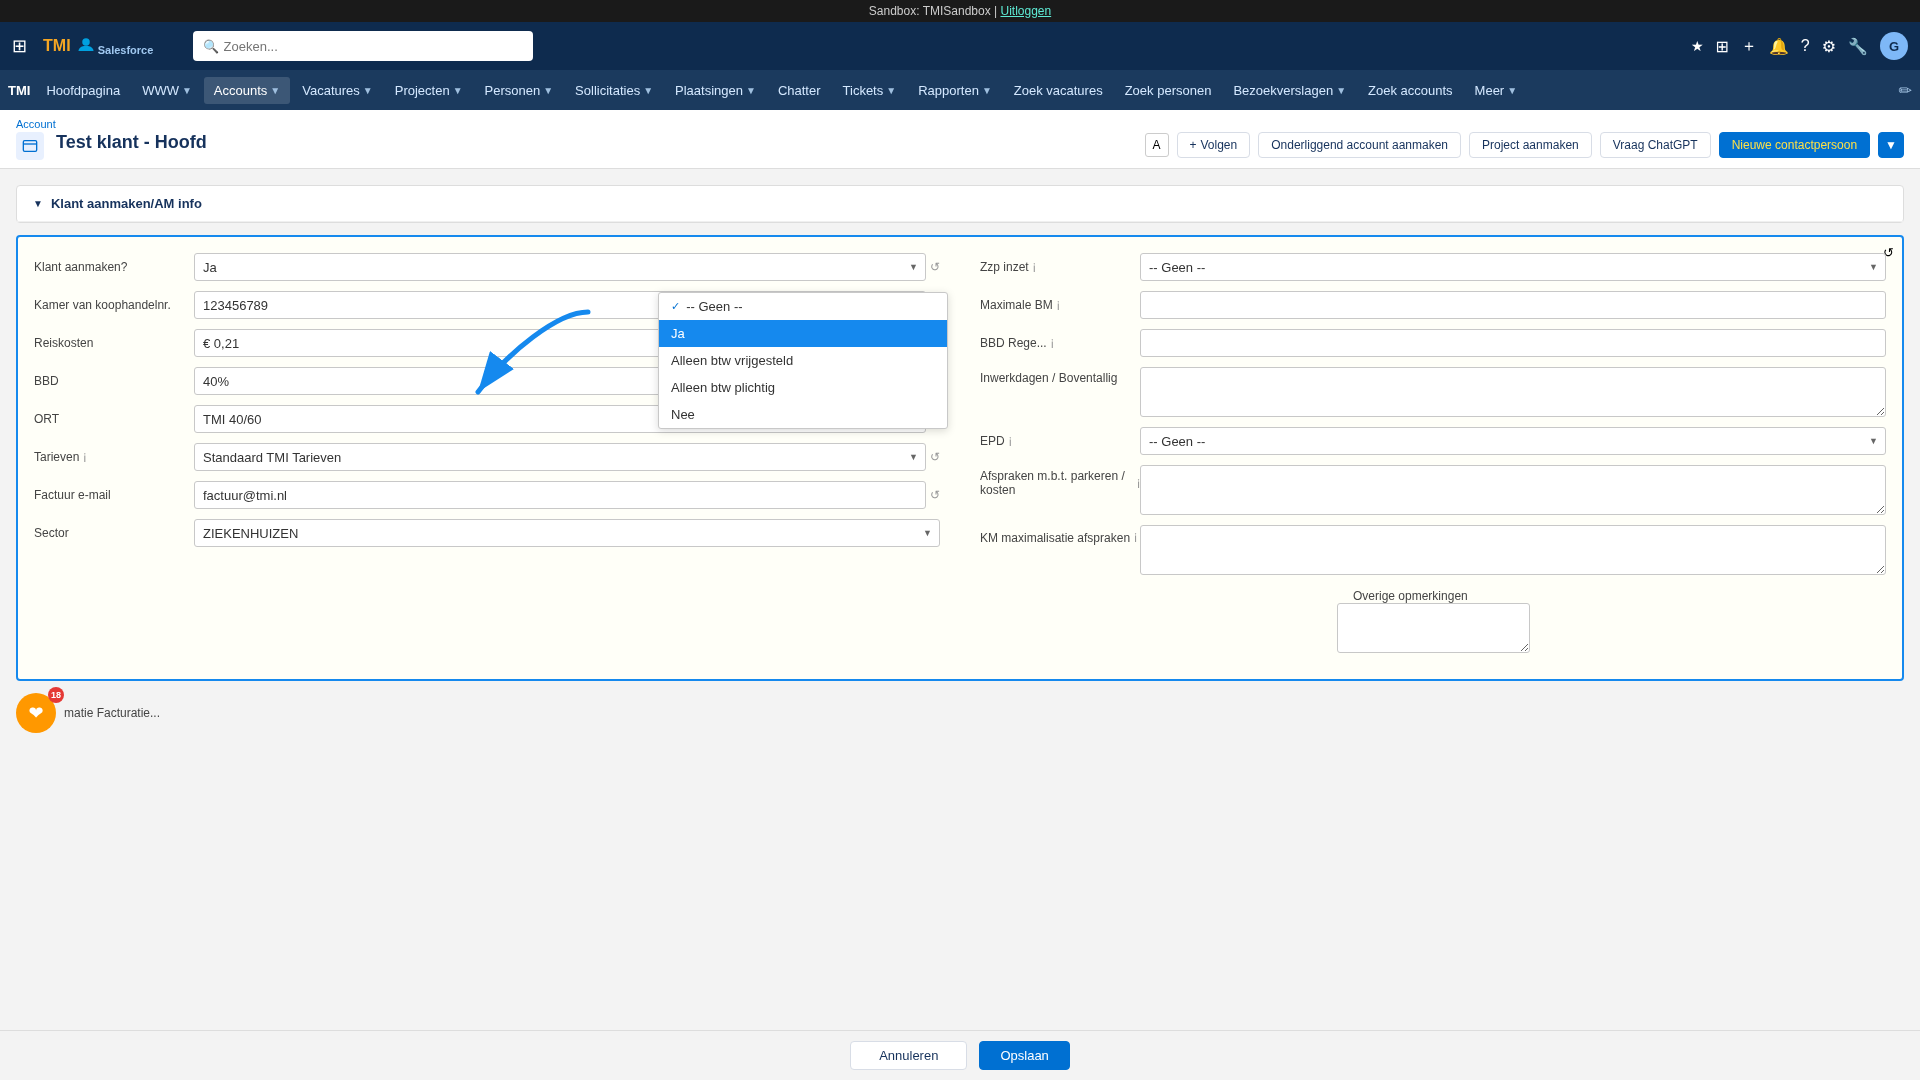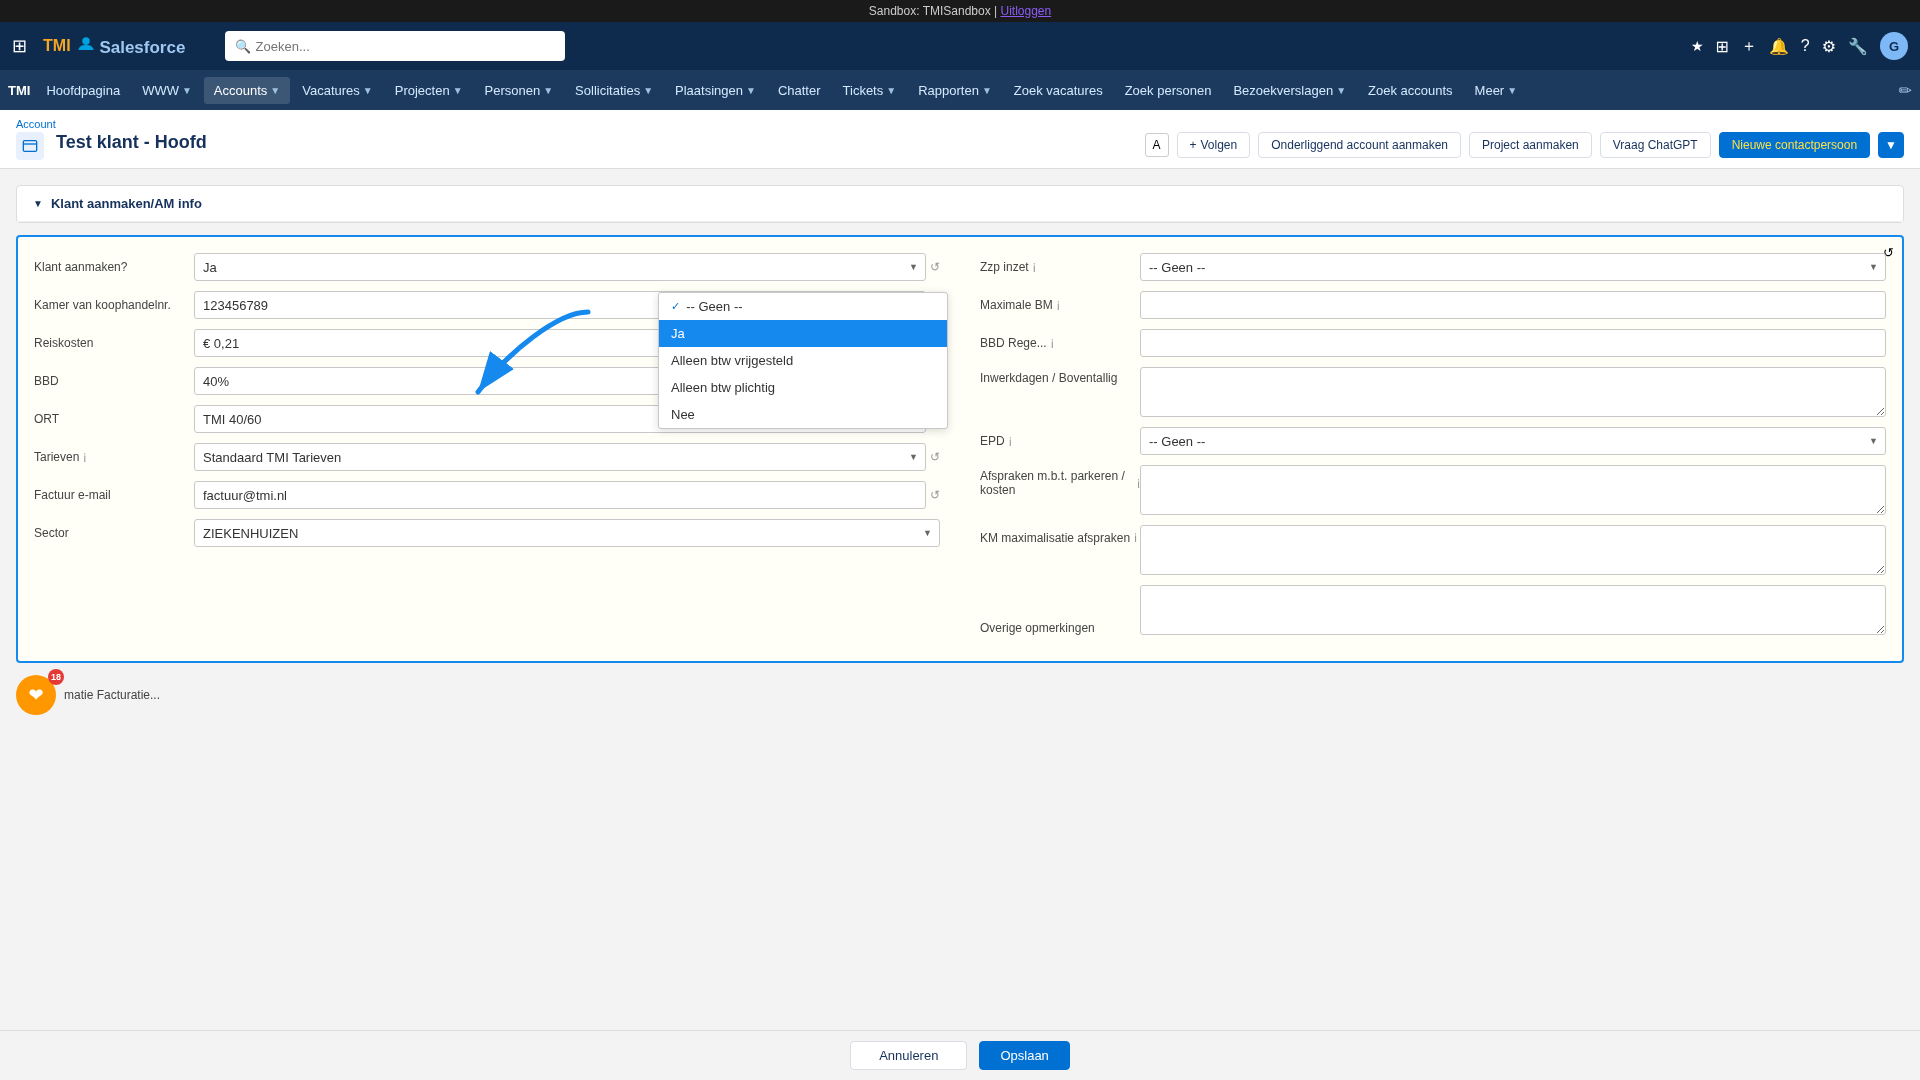"Uitloggen" .sandbox-bar a { color: #8b5cf6 -> #5eead4 }
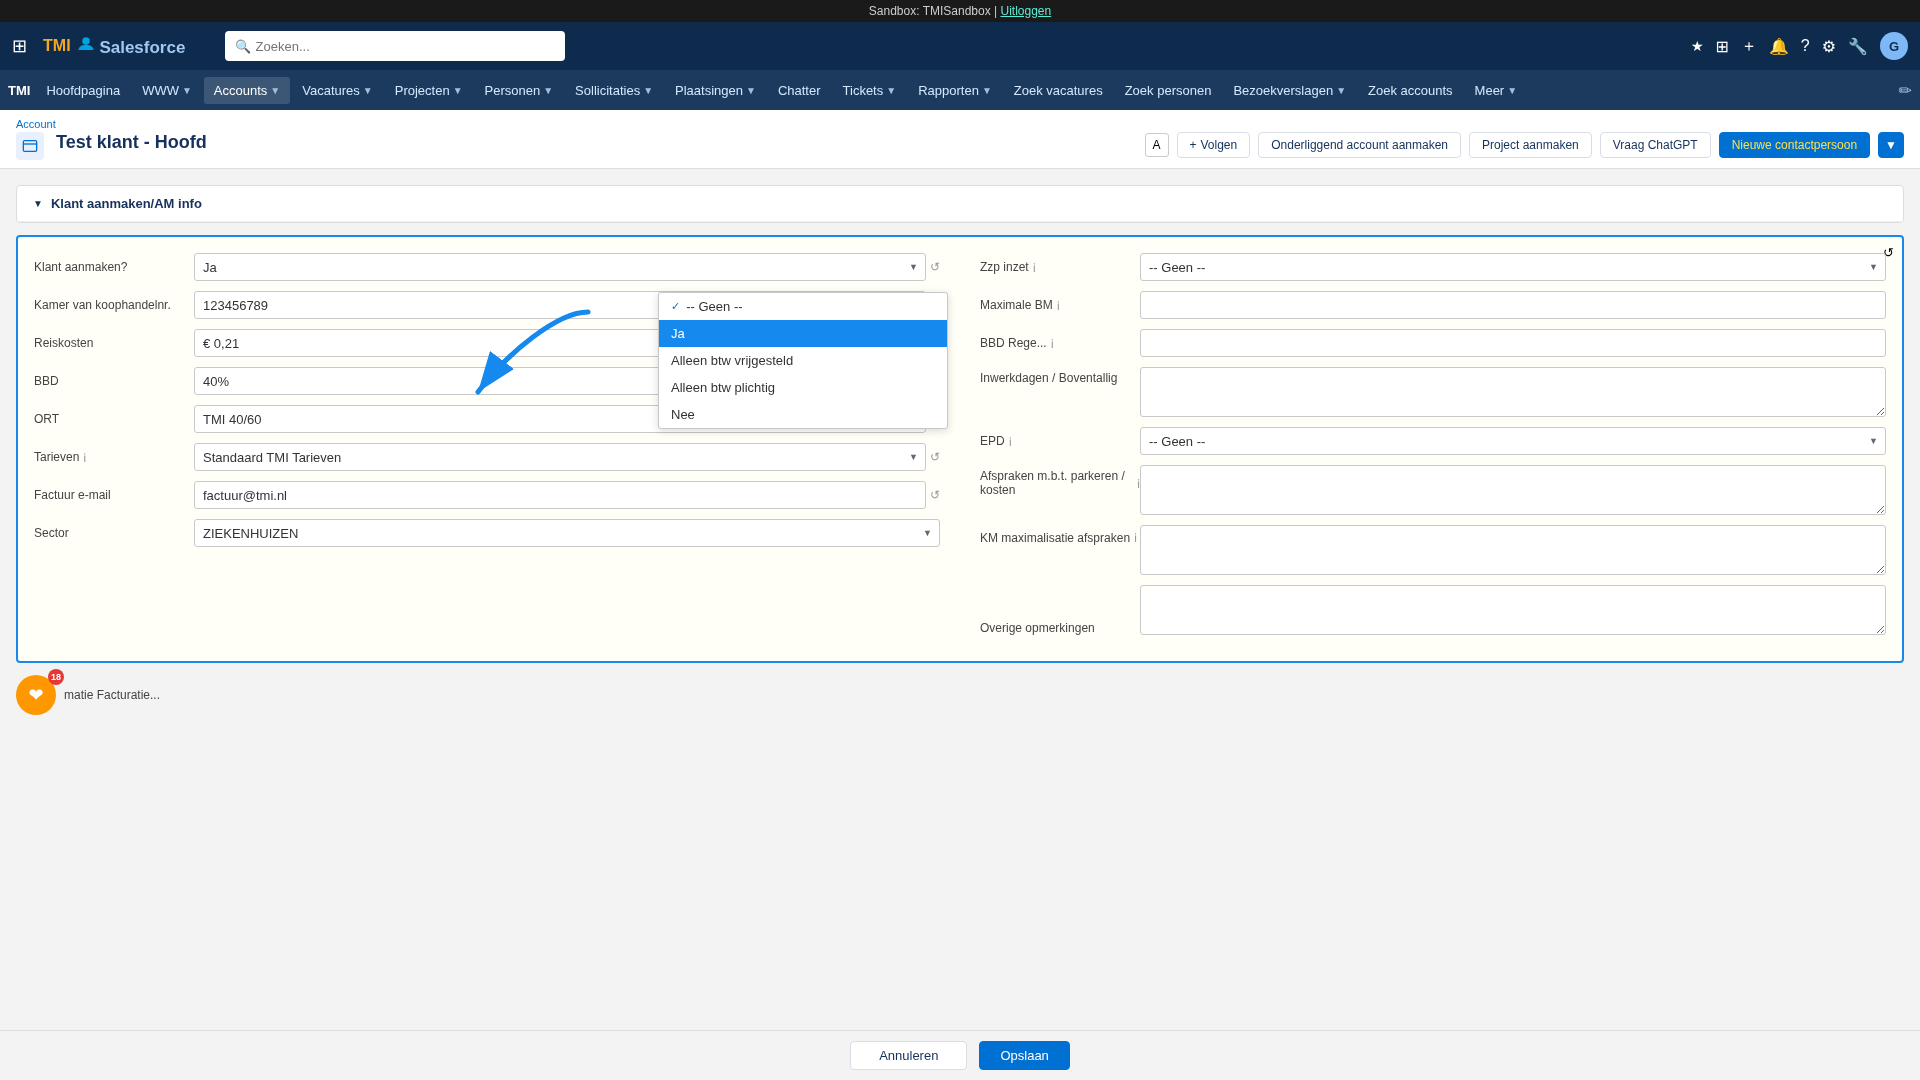"Salesforce" span { font-size: 17px -> 11px }
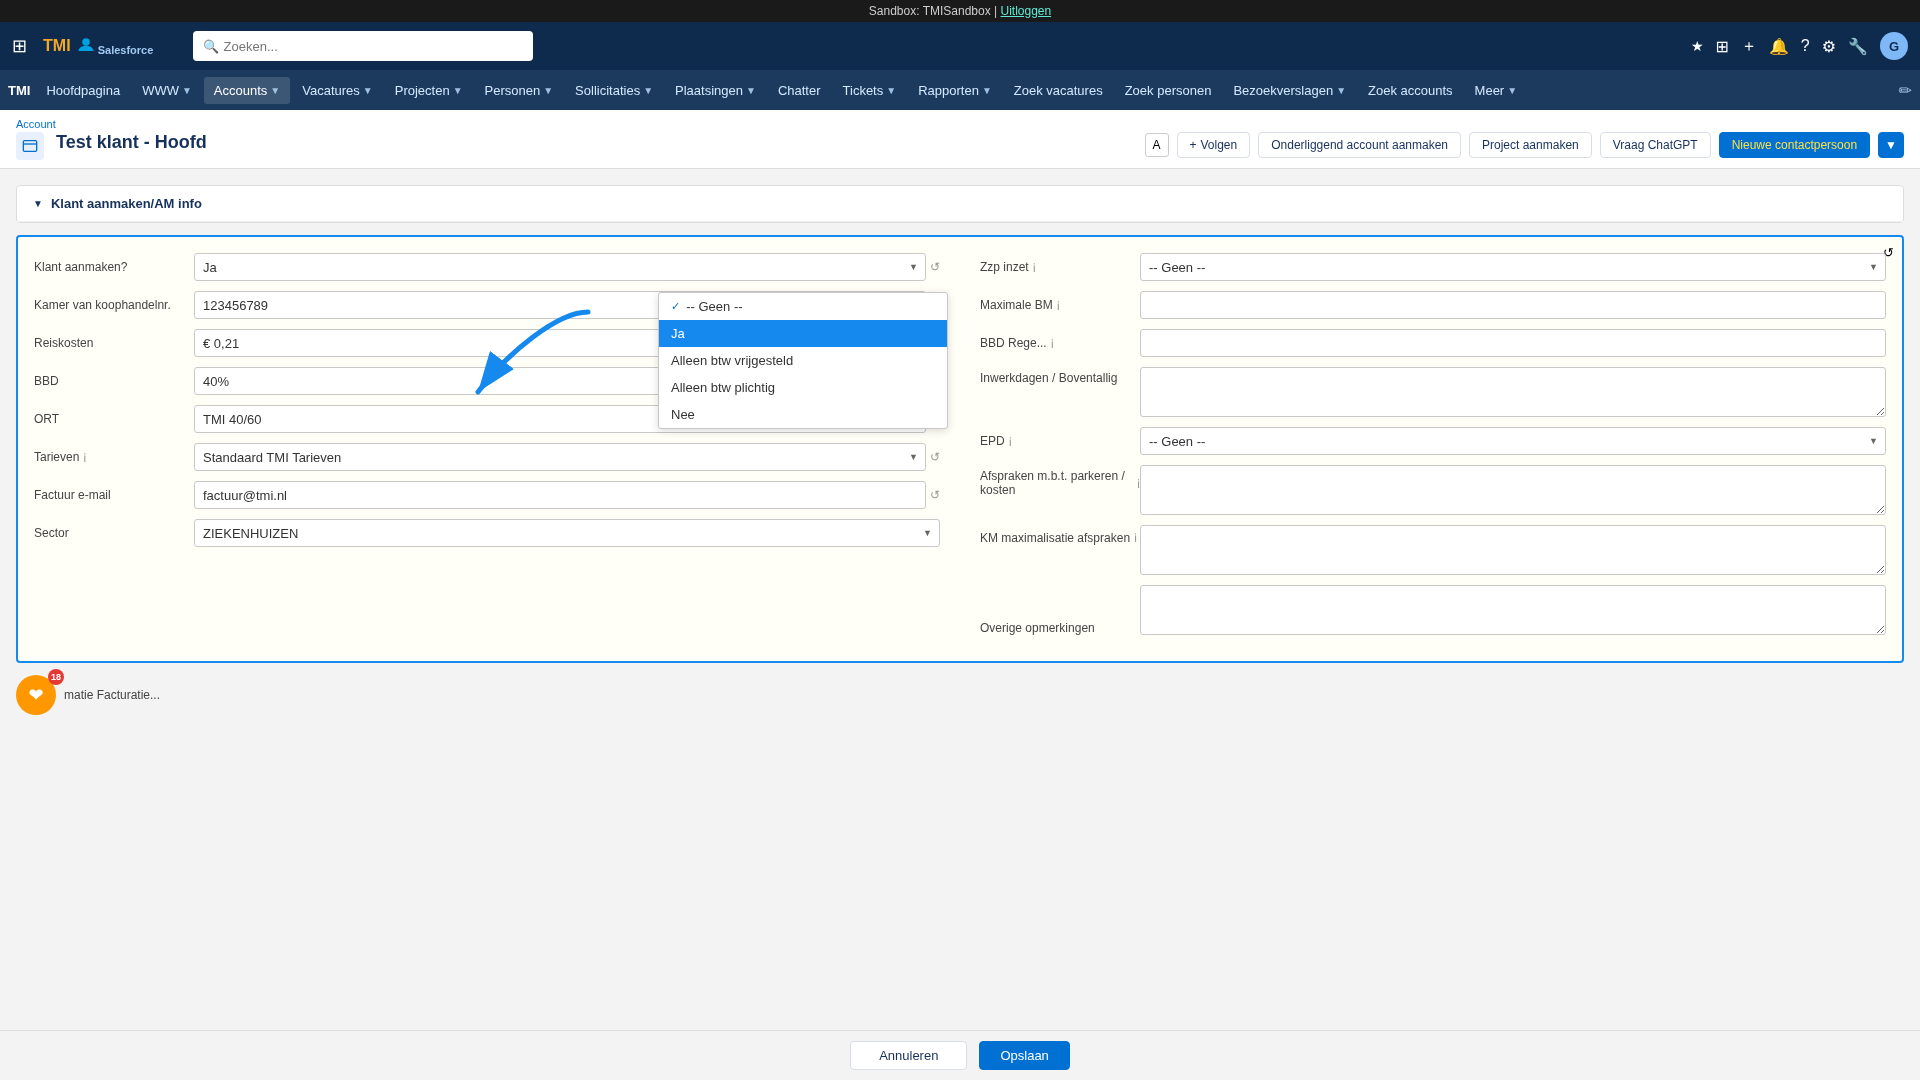"Overige opmerkingen" div.form-row { align-items: flex-end -> center; flex-direction: none -> column }
